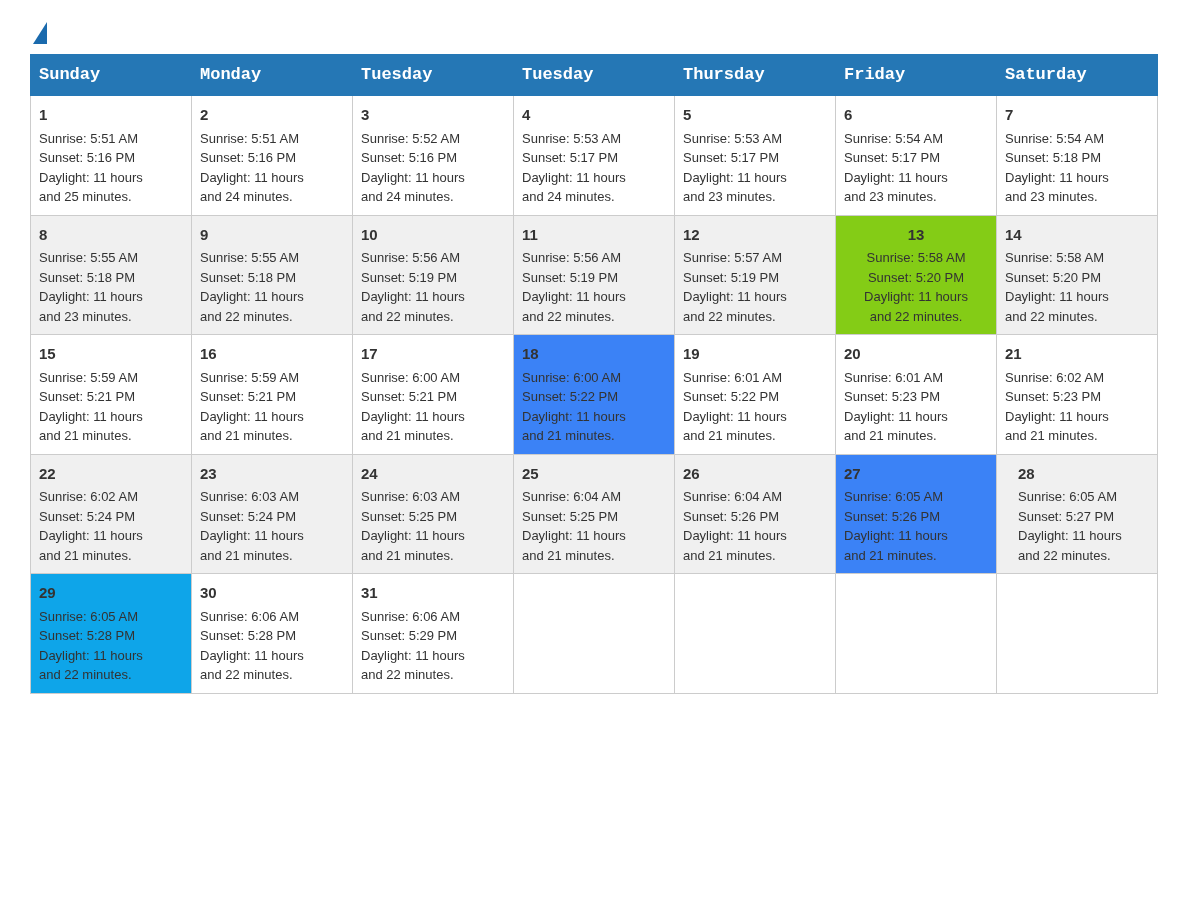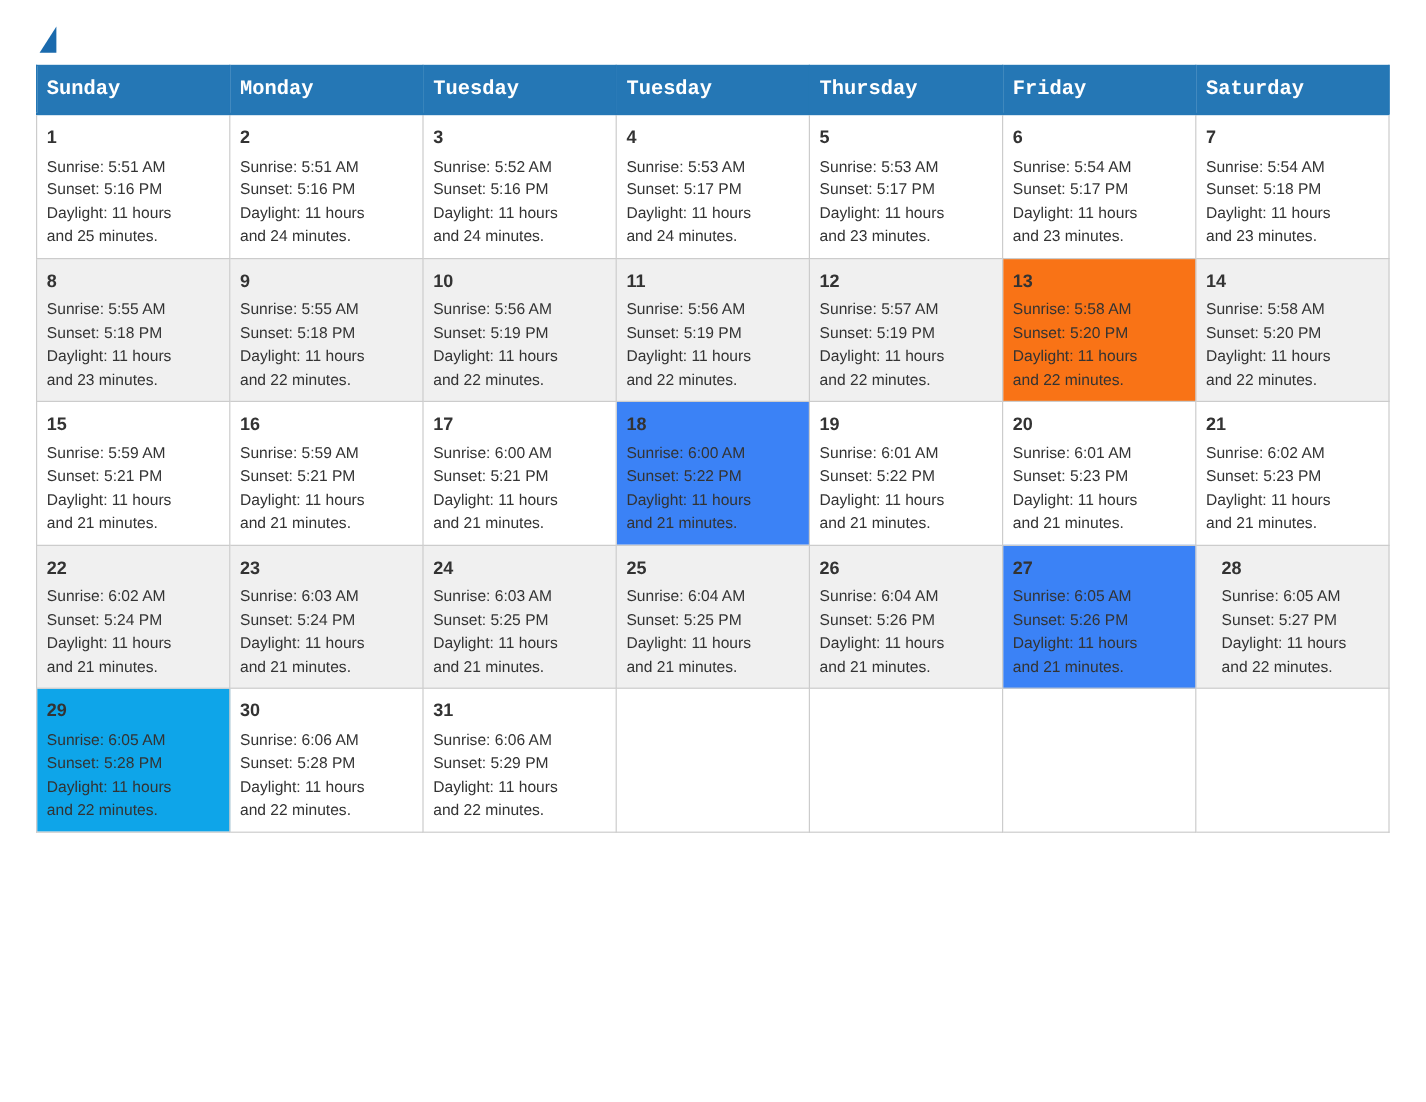"13" td { background-color: #f97316 -> #84cc16; text-align: none -> center }
